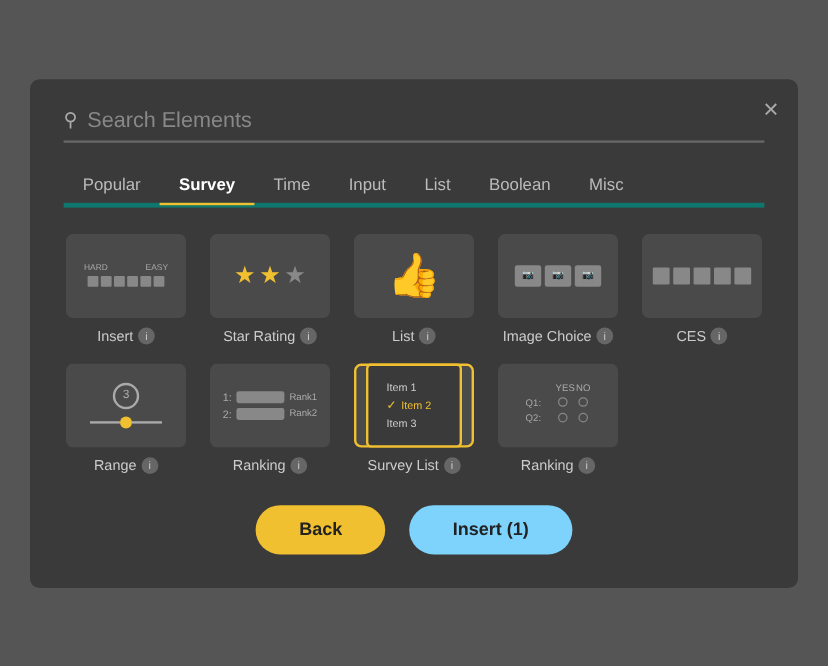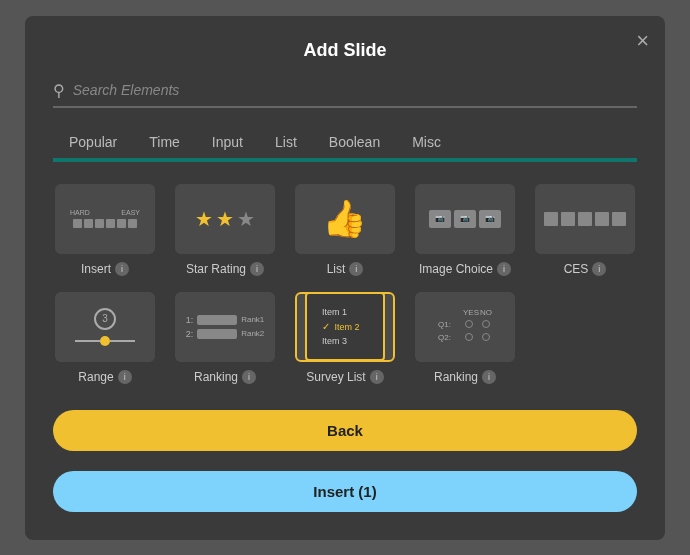"Add Slide" div.modal-title { html: <div>Add Slide</div> -> none }
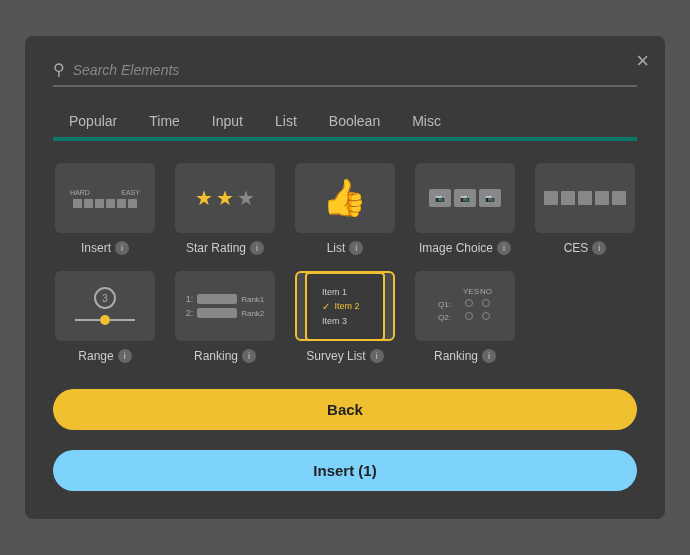"Search Elements" .search-input { font-size: 14px -> 18px; font-style: italic -> none }
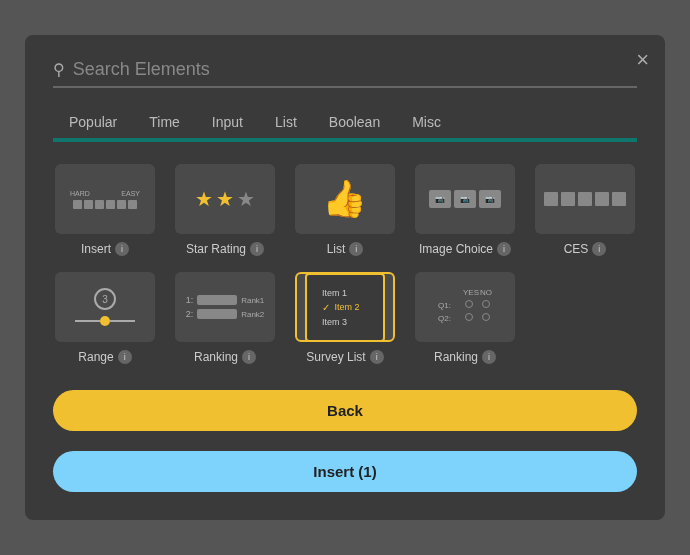"Survey" button.tab { html: none -> <button>Survey</button> }
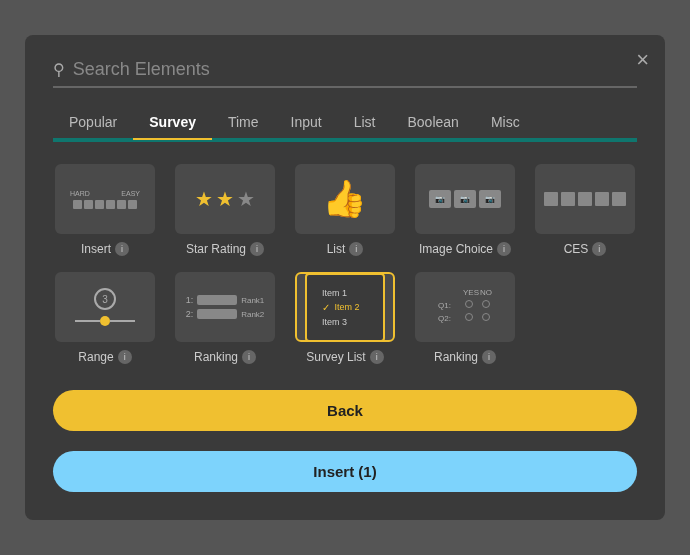"Back" .buttons-row { flex-direction: column -> none }
